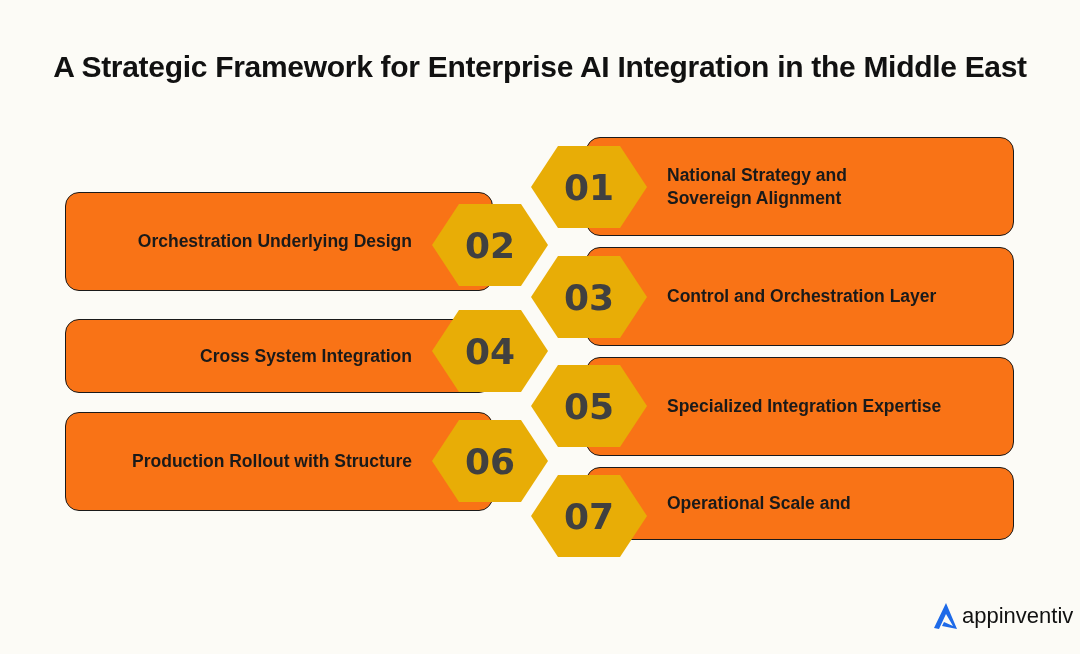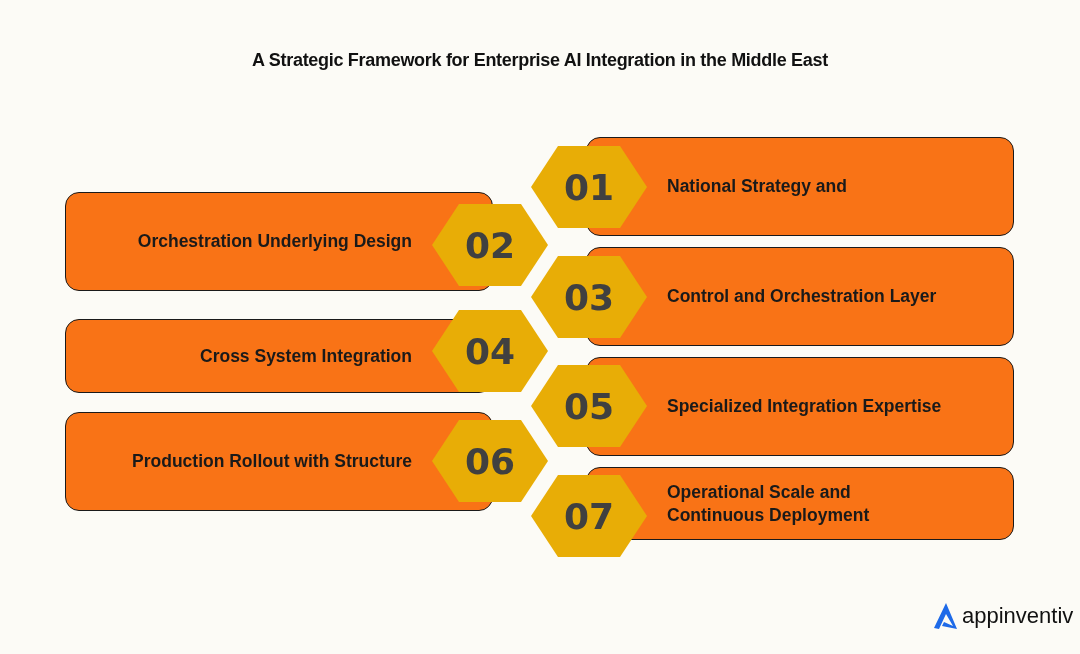"A Strategic Framework for Enterprise" .title { font-size: 18px -> 30px }
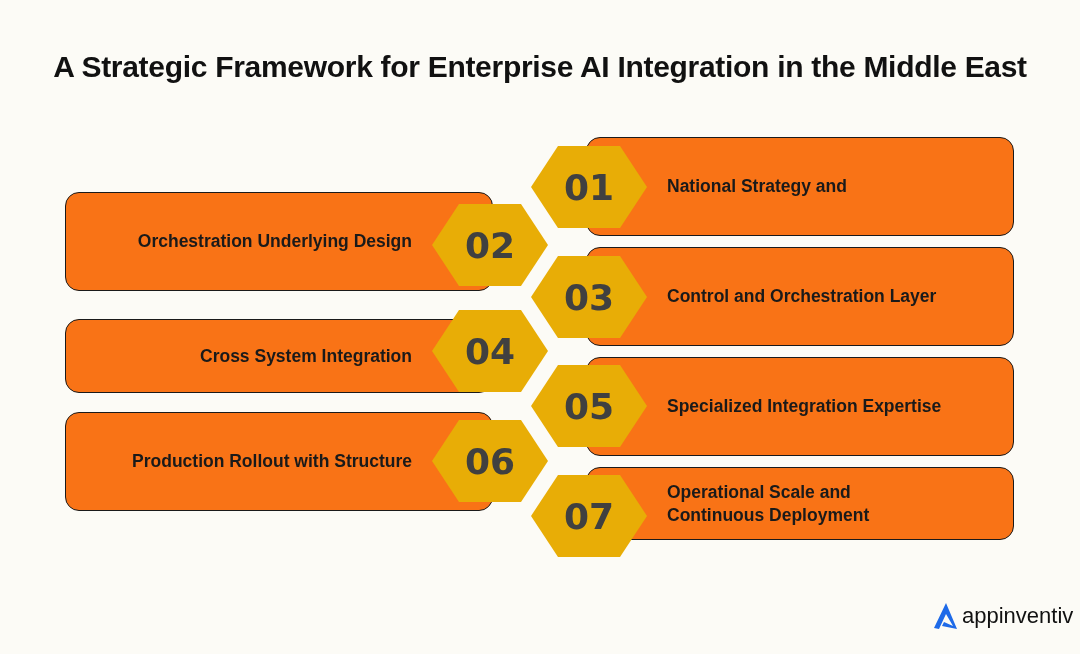"Sovereign Alignment" div { html: none -> <div>Sovereign Alignment</div> }
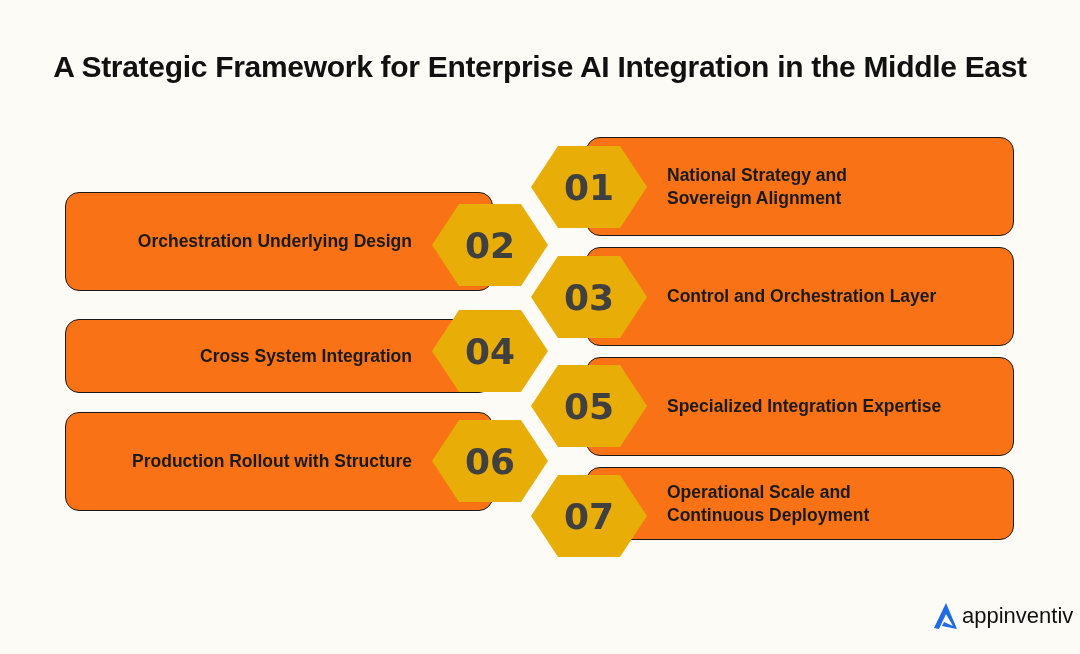"Continuous Deployment" div { html: <div>Continuous Deployment</div> -> none }
